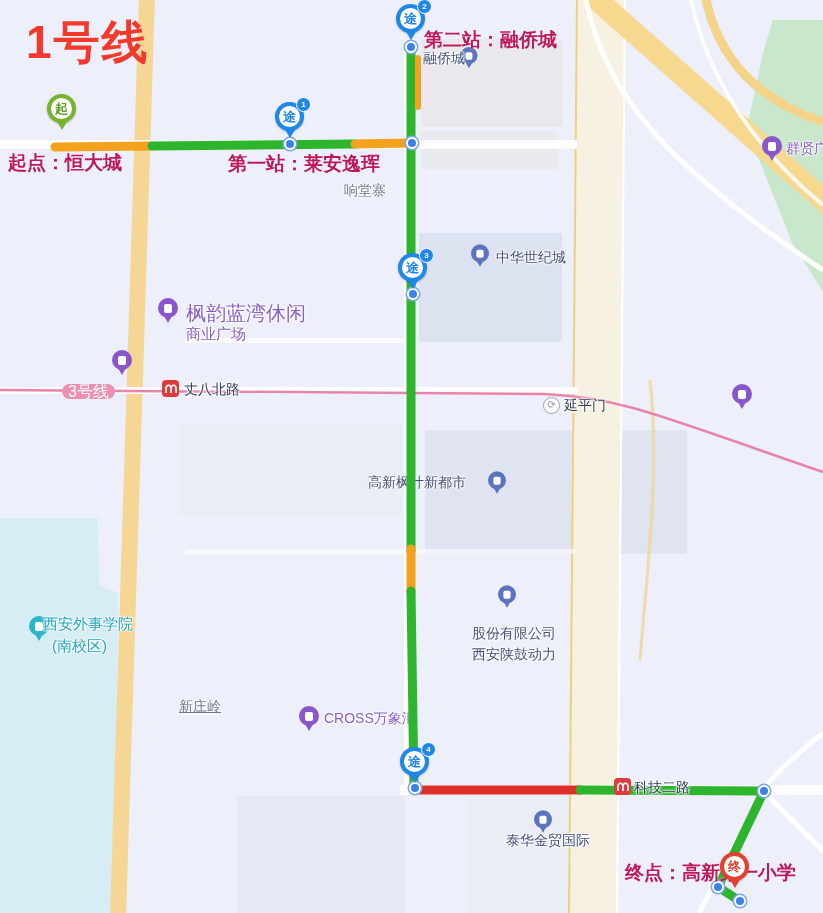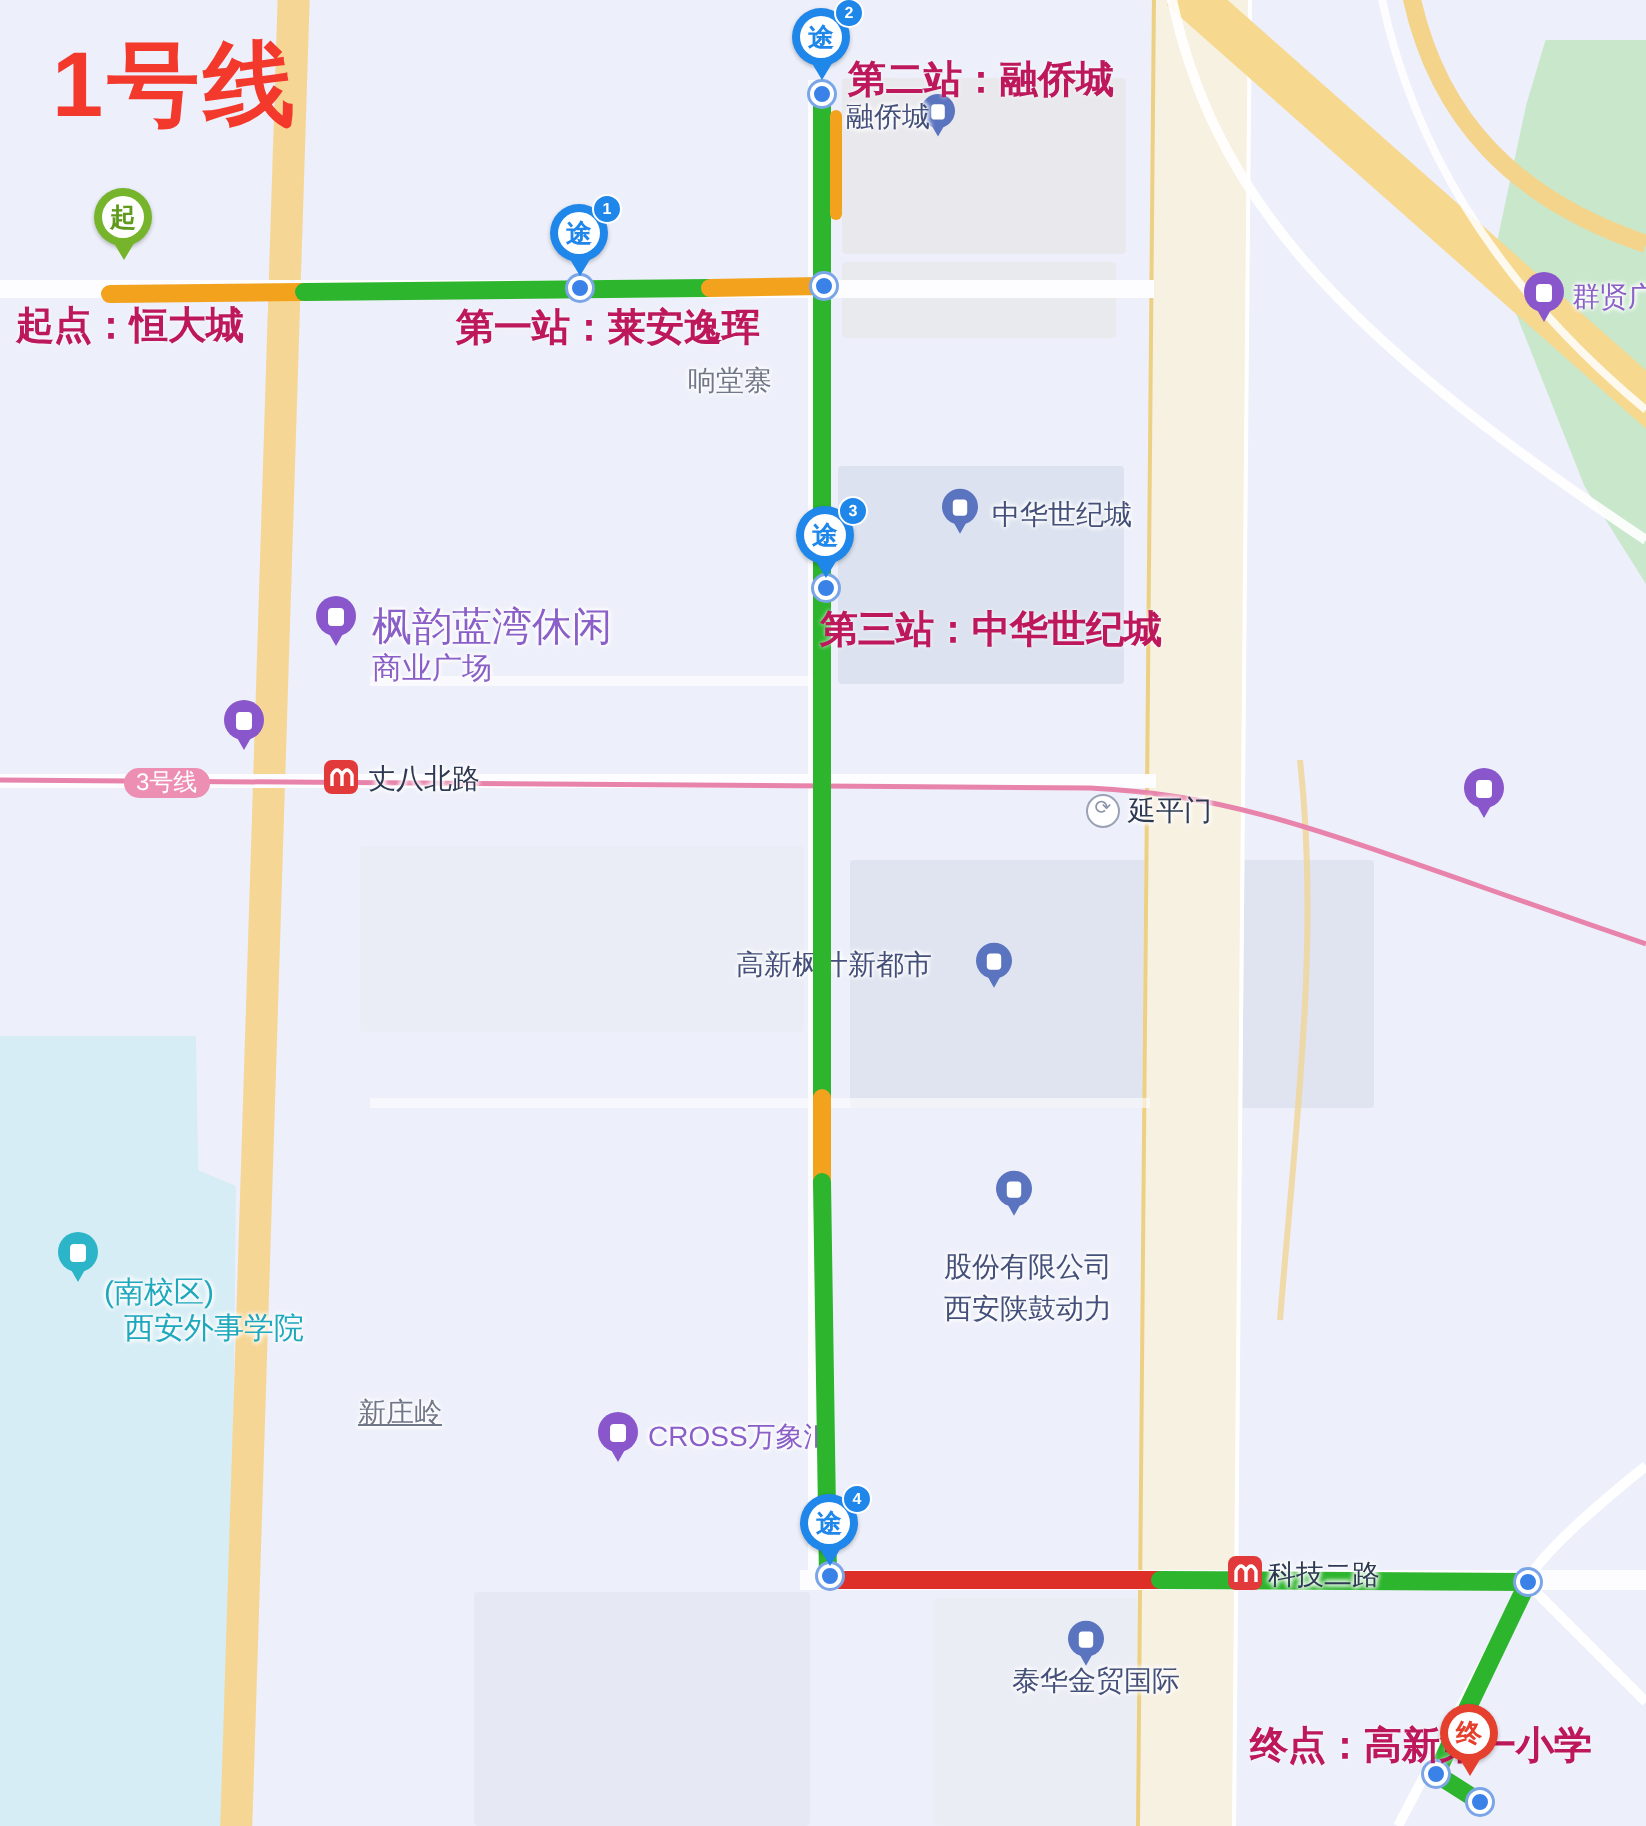"第三站：中华世纪城" div.red-label { html: <div>第三站：中华世纪城</div> -> none }
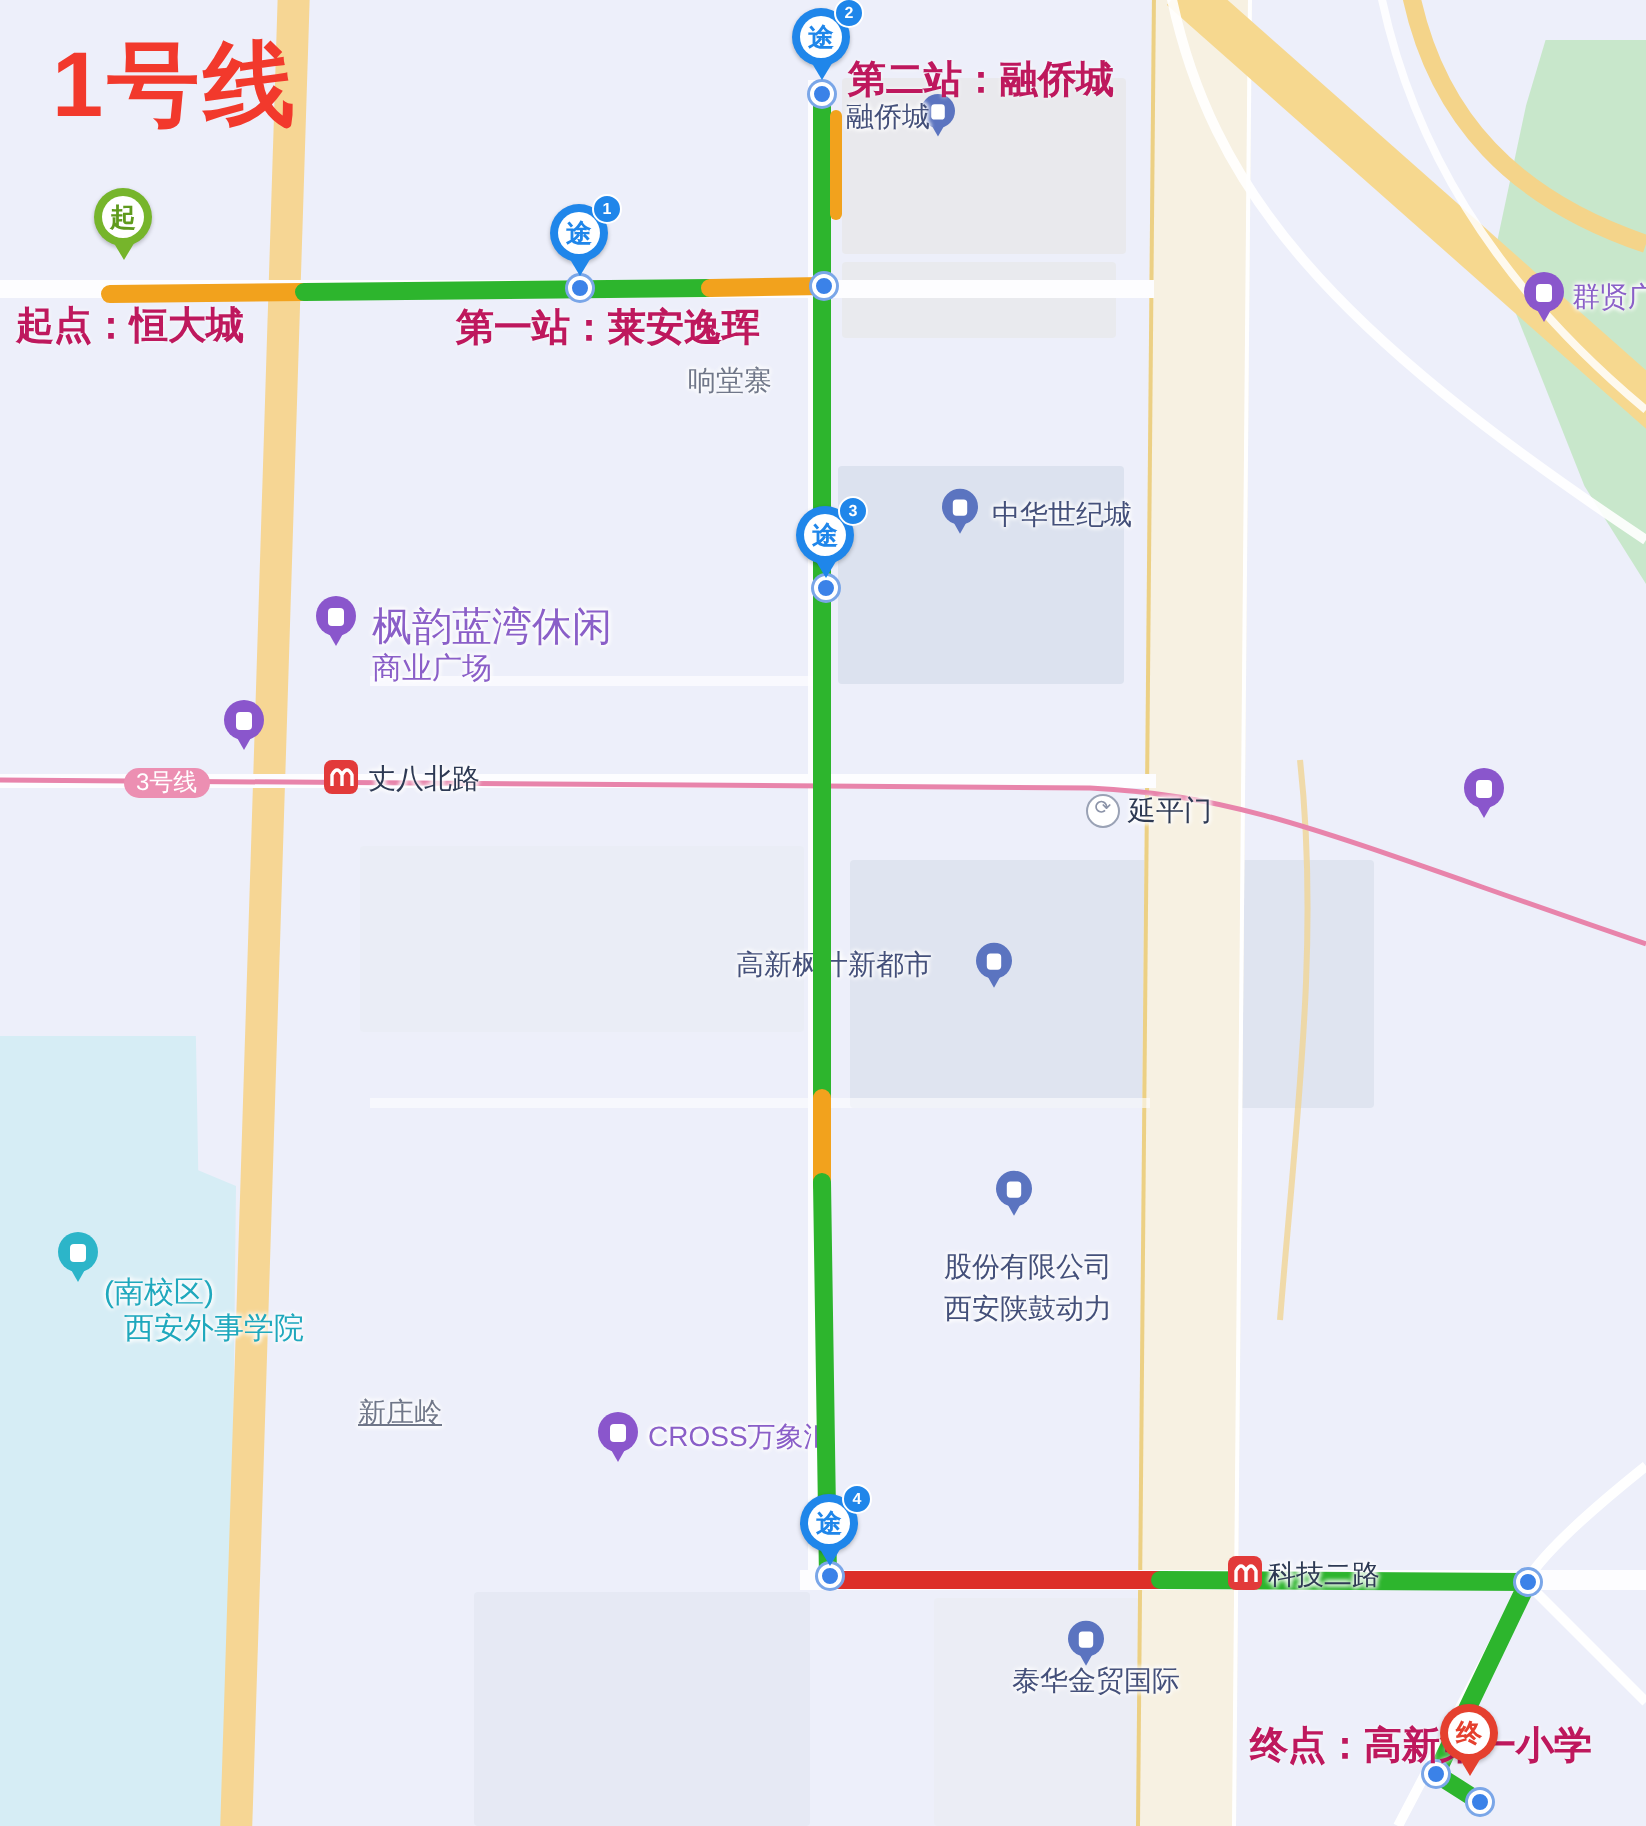"3号线" .pill { font-size: 12px -> 16px }
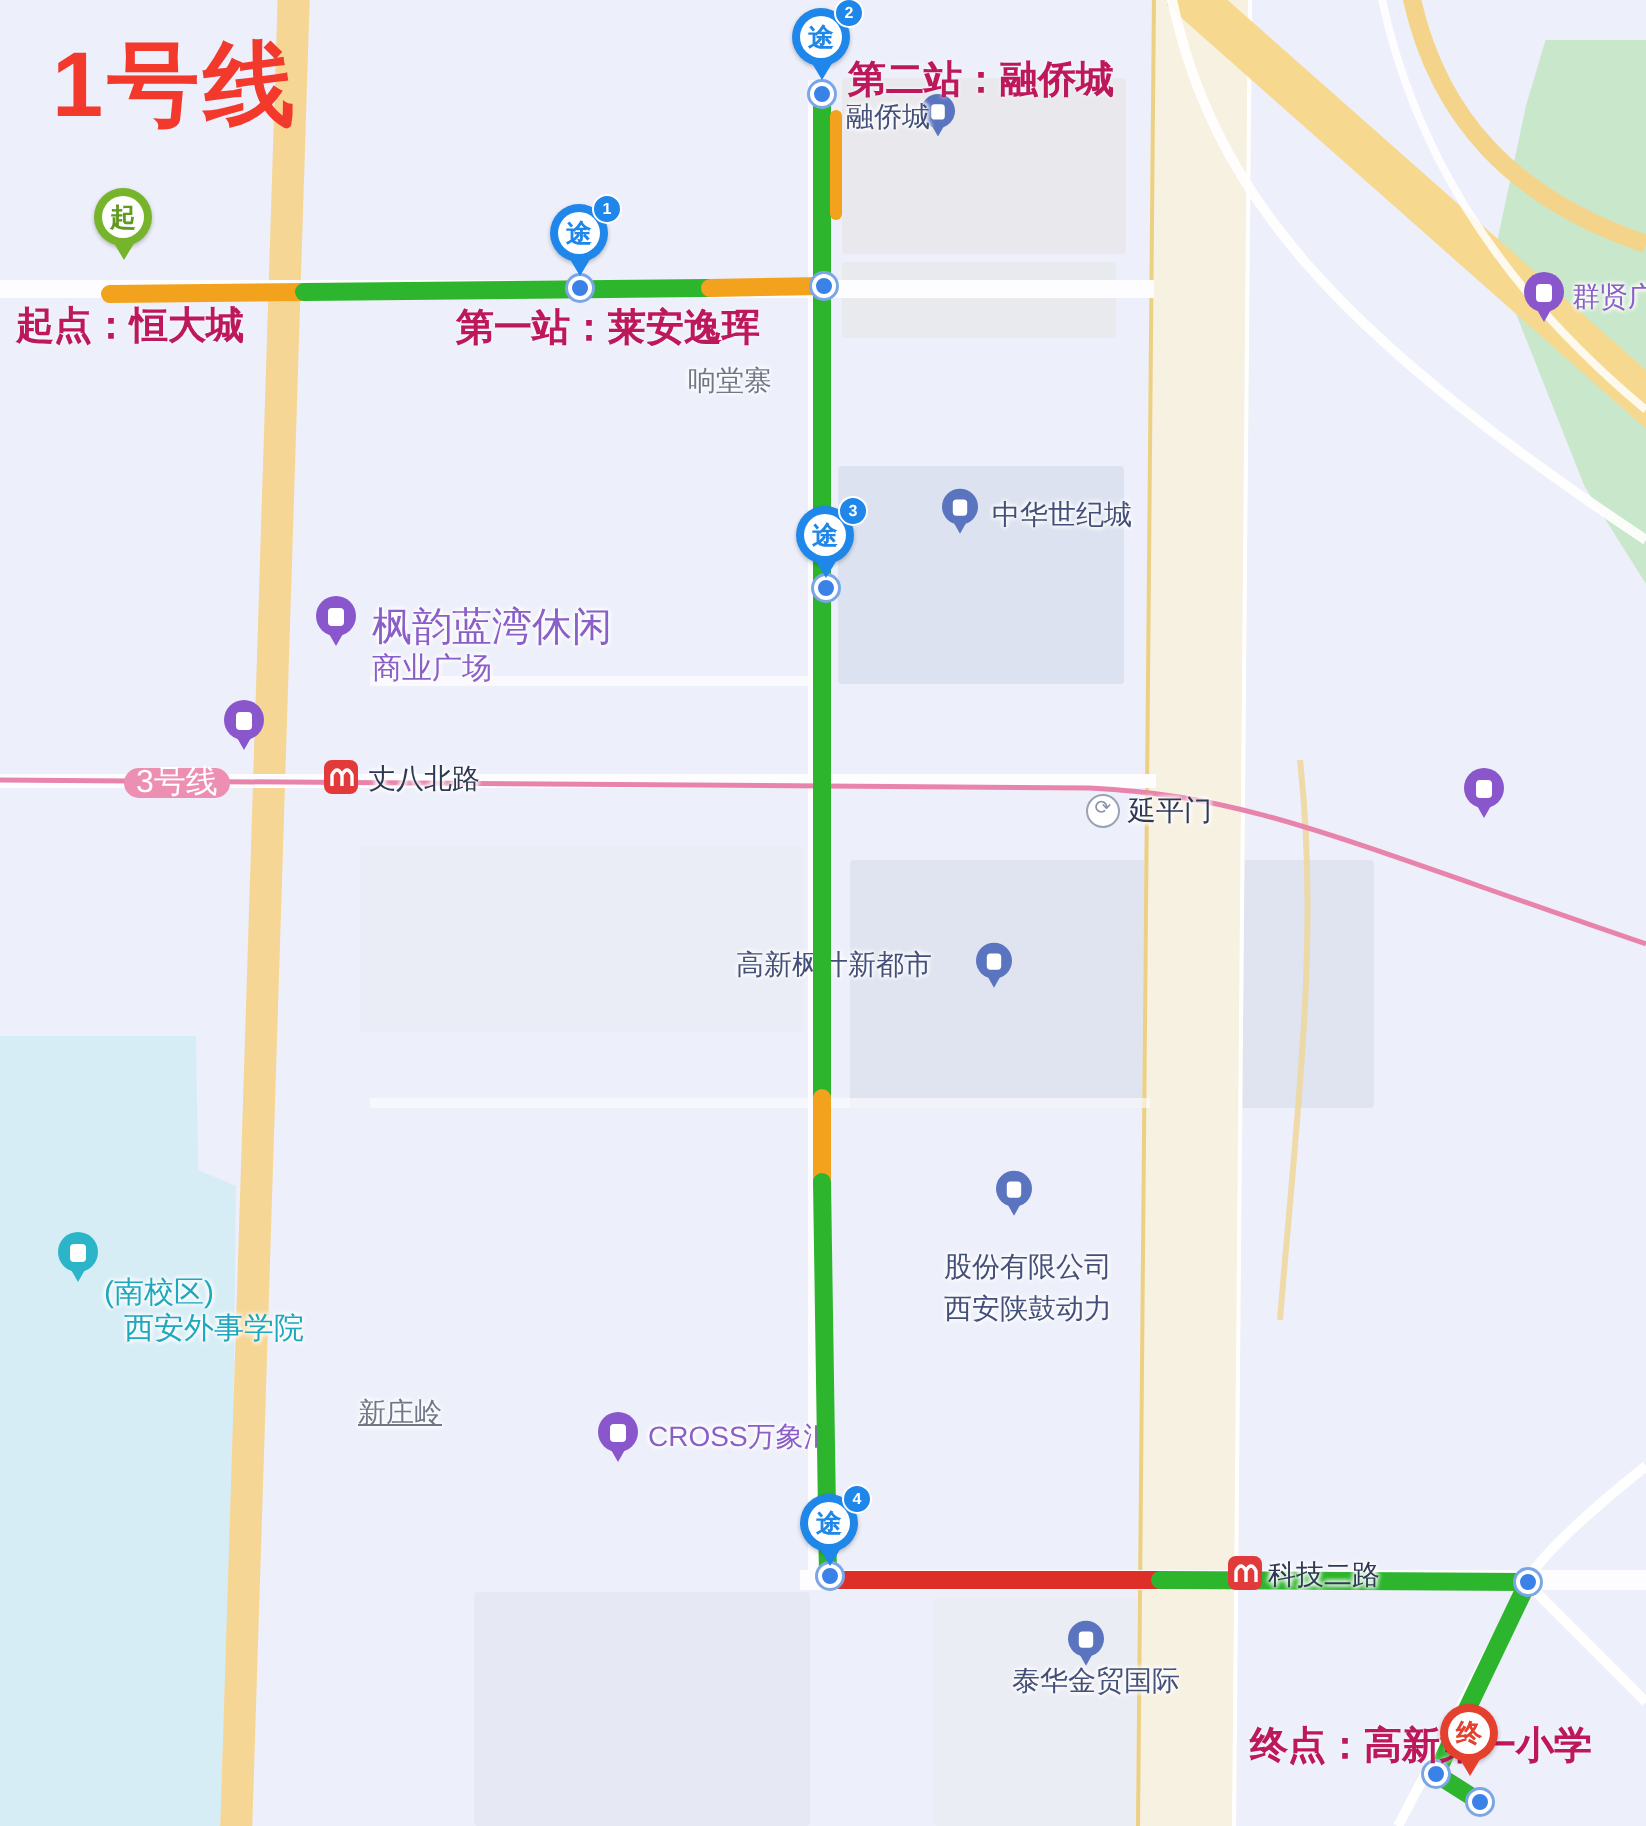"西安外事学院" div.poi-label { left: 62px -> 43px; margin-top: 40px -> none }
